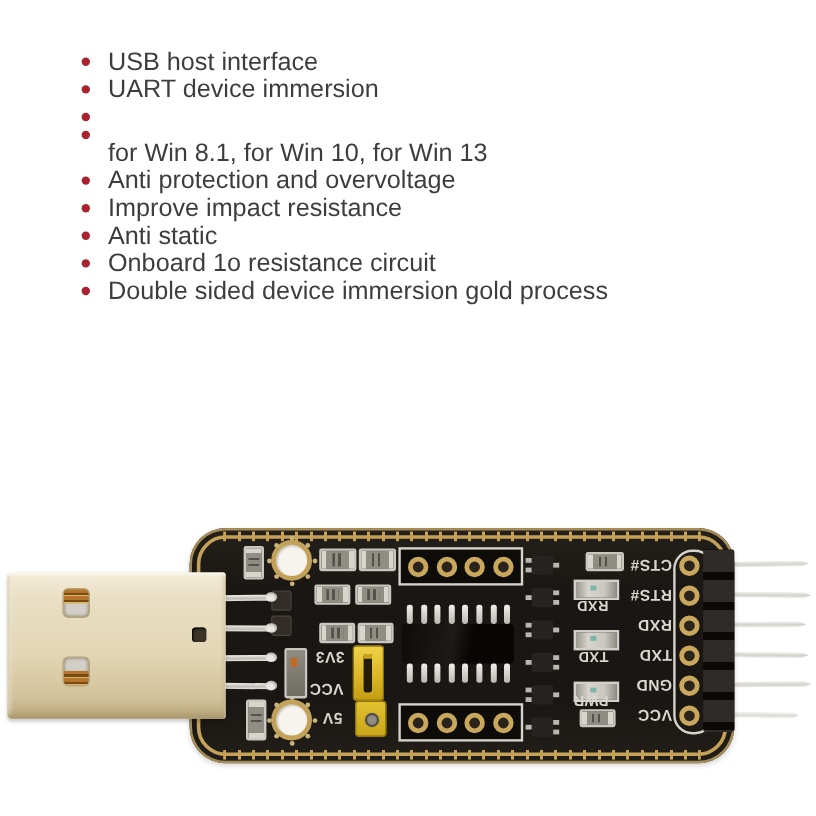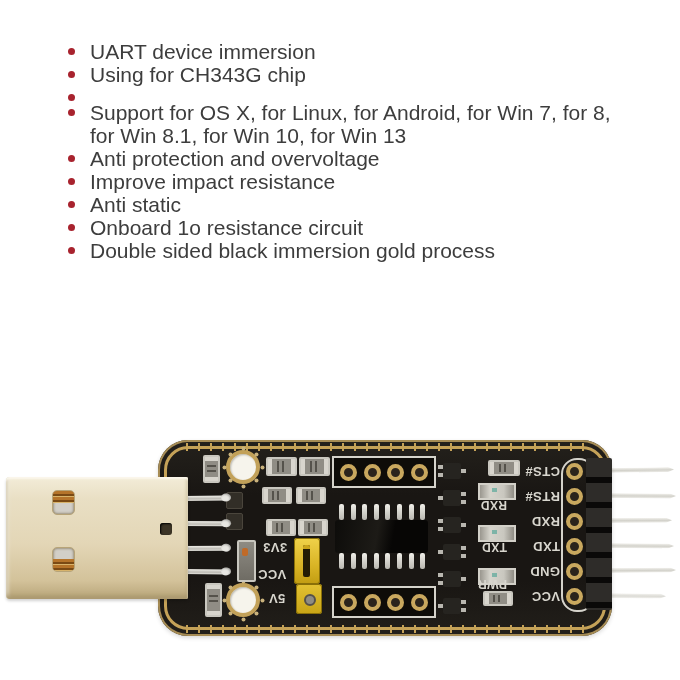"USB host interface" li { html: none -> <li> <span></span> <span>USB host interface</span> </li> }
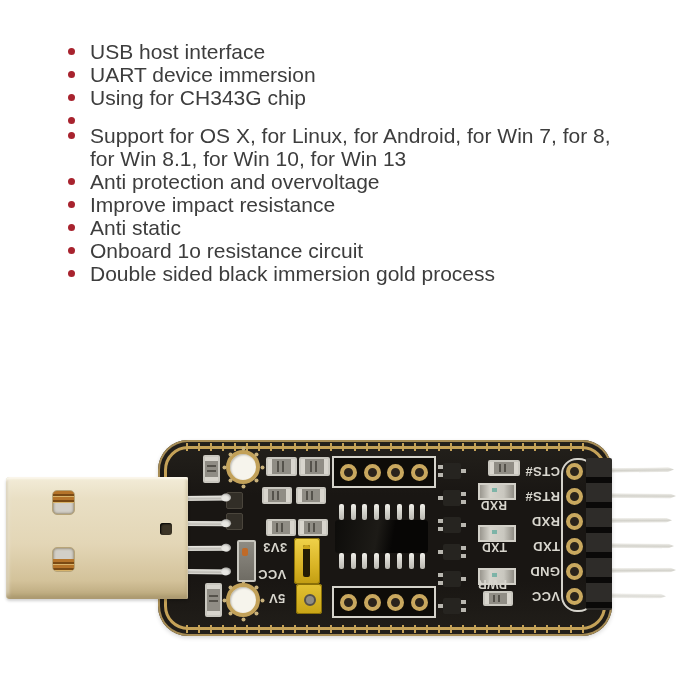"Using for CH343G chip" span.txt { html: <span>Using for CH343G chip</span> -> none }
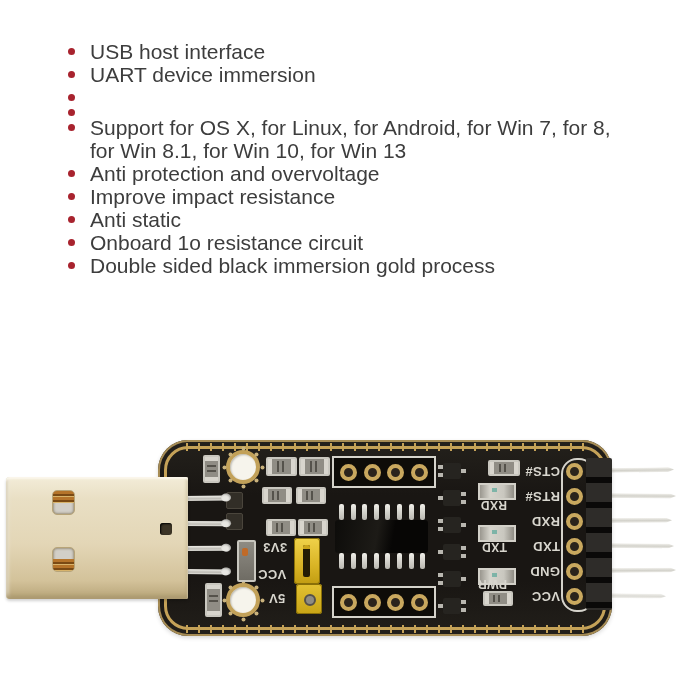"Support for OS X, for" li { html: <li> <span></span> <span>Support for OS X, for Linux, for Android, for Win 7, for 8,</span> </li> -> none }
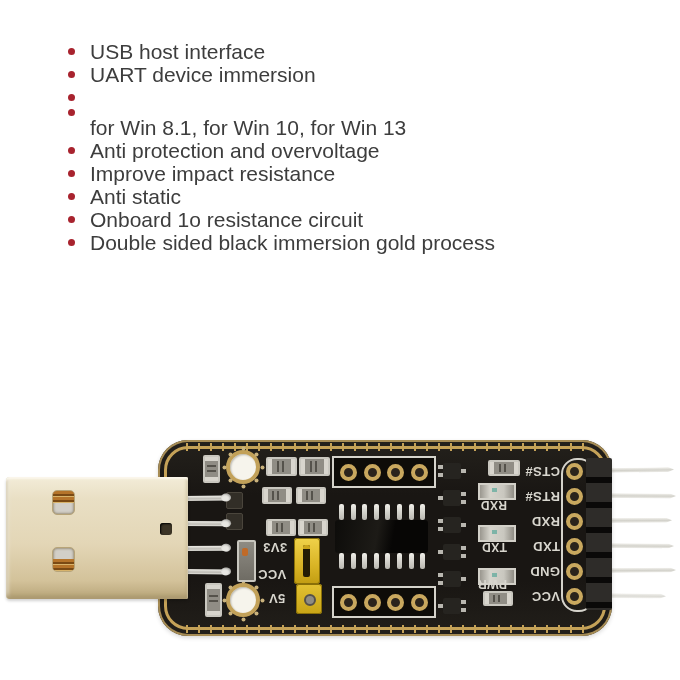"Double sided black immersion gold" span.txt { text: black -> device }
